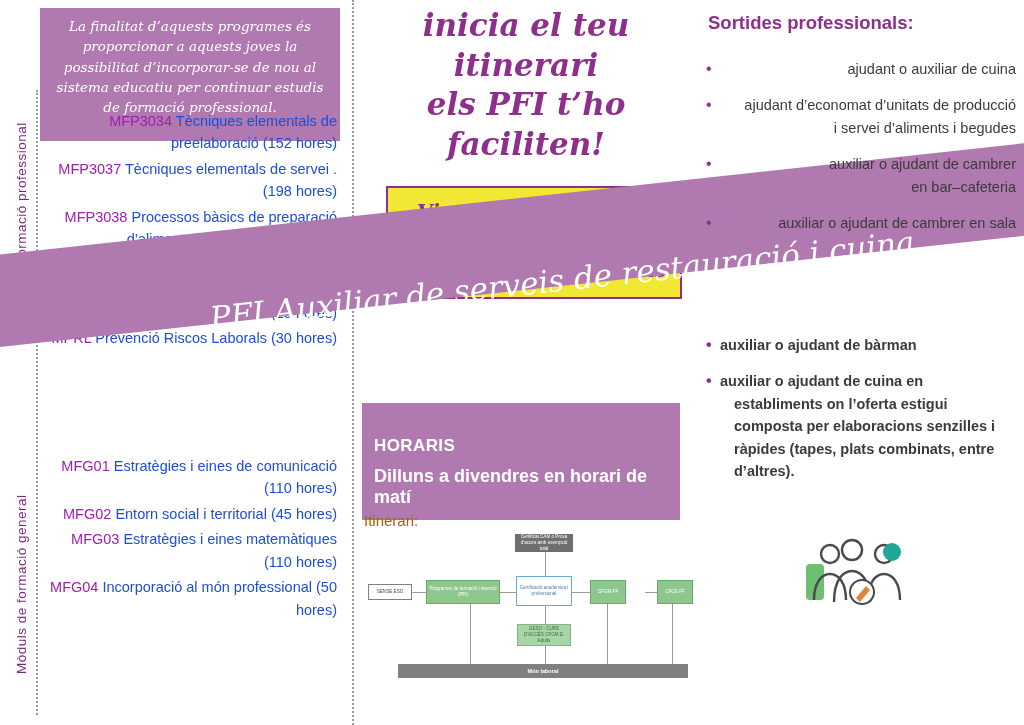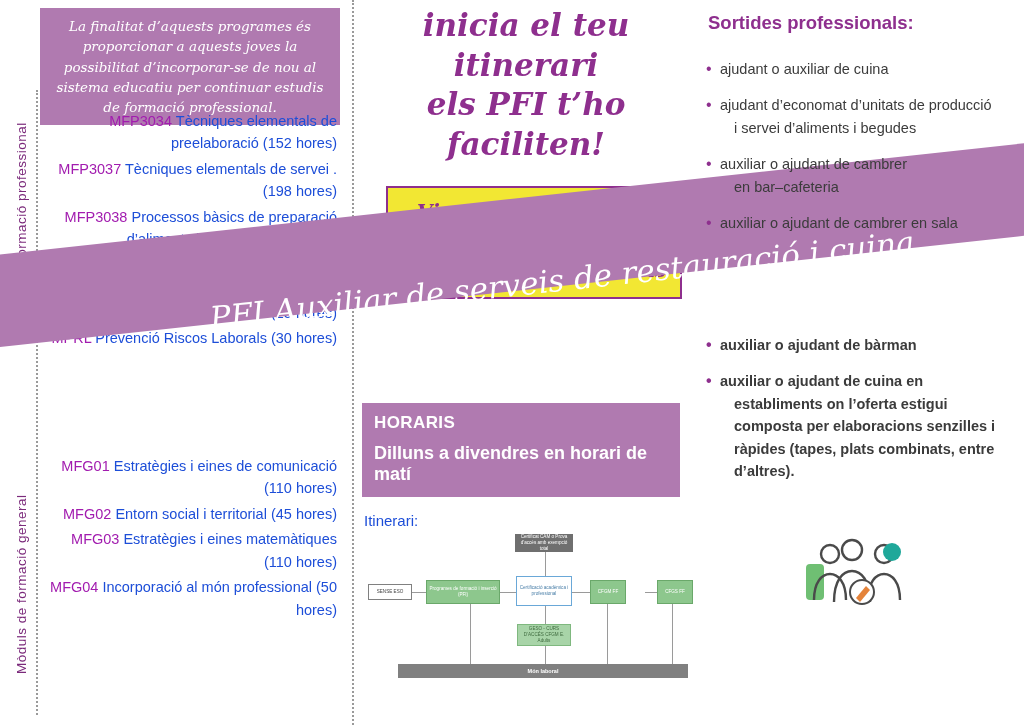"La finalitat d’aquests programes és" .intro-box { padding: 8px 10px 8px 10px -> 8px 10px 24px 10px }
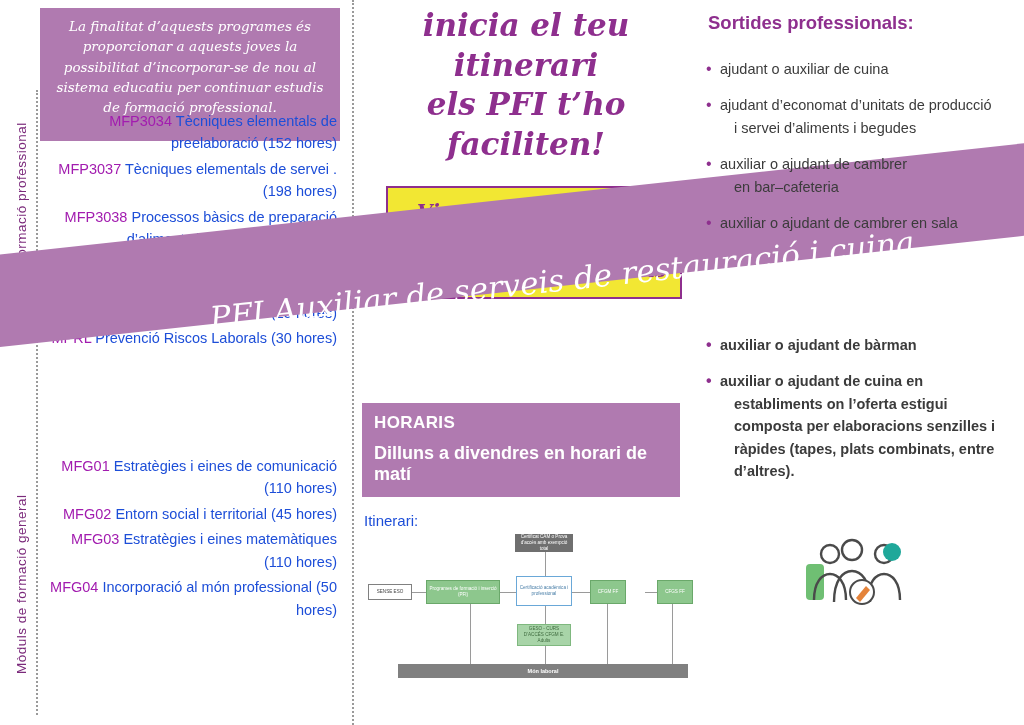"ajudant o auxiliar de cuina" #bullets-top { text-align: none -> right }
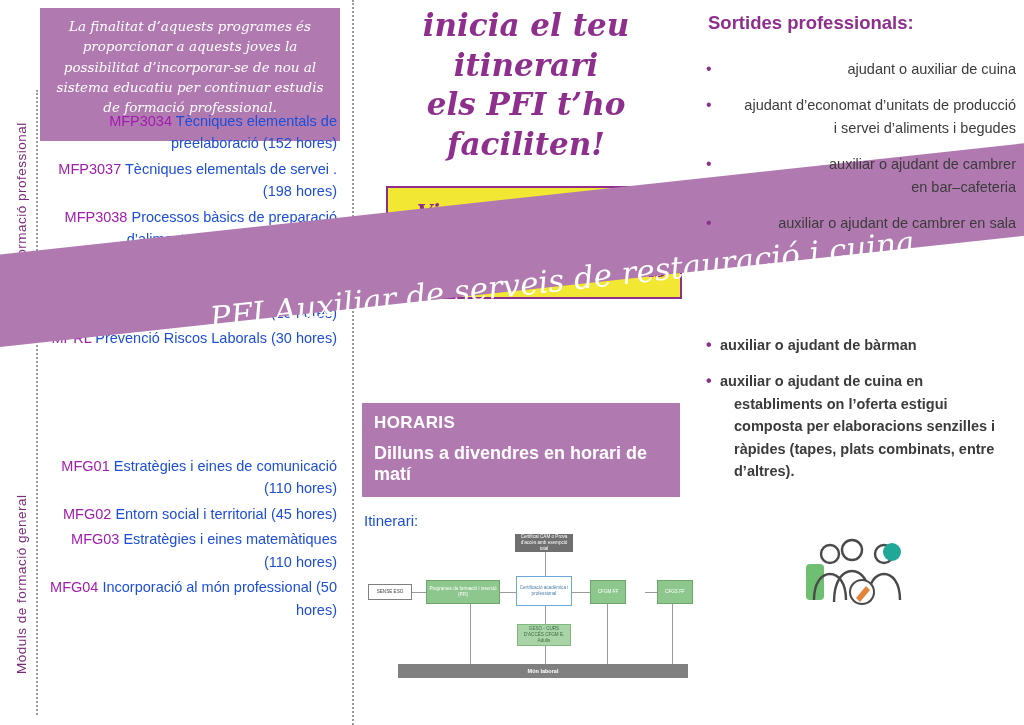"HORARIS" .horaris-title { margin-top: none -> 23px }
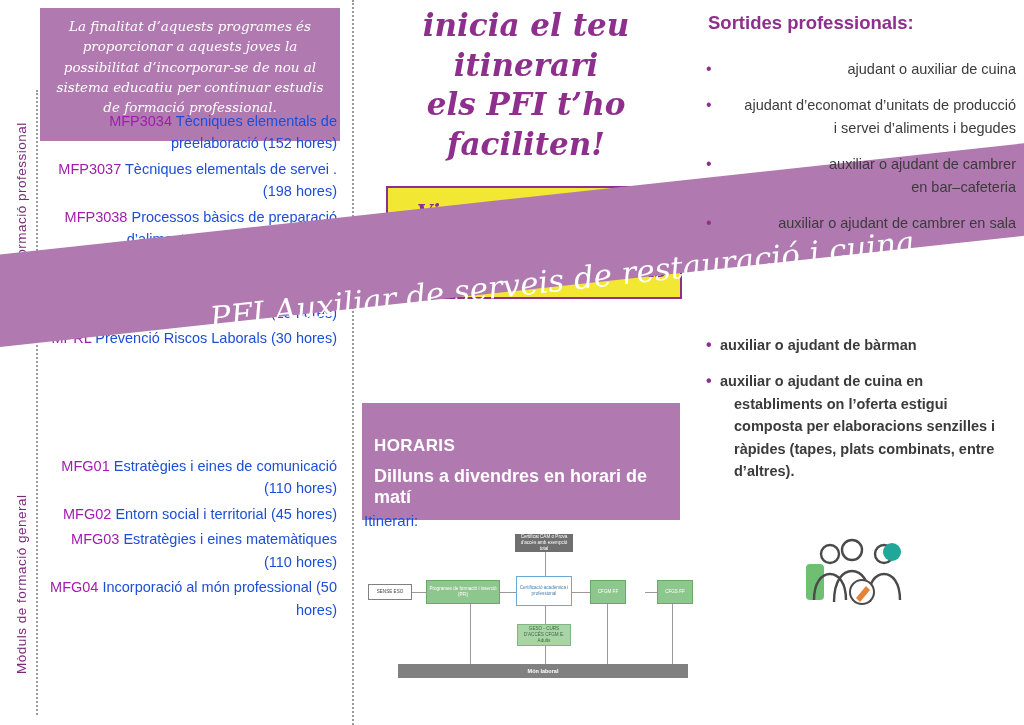"Itinerari:" .itinerari-label { color: #1d4ed8 -> #a16207 }
